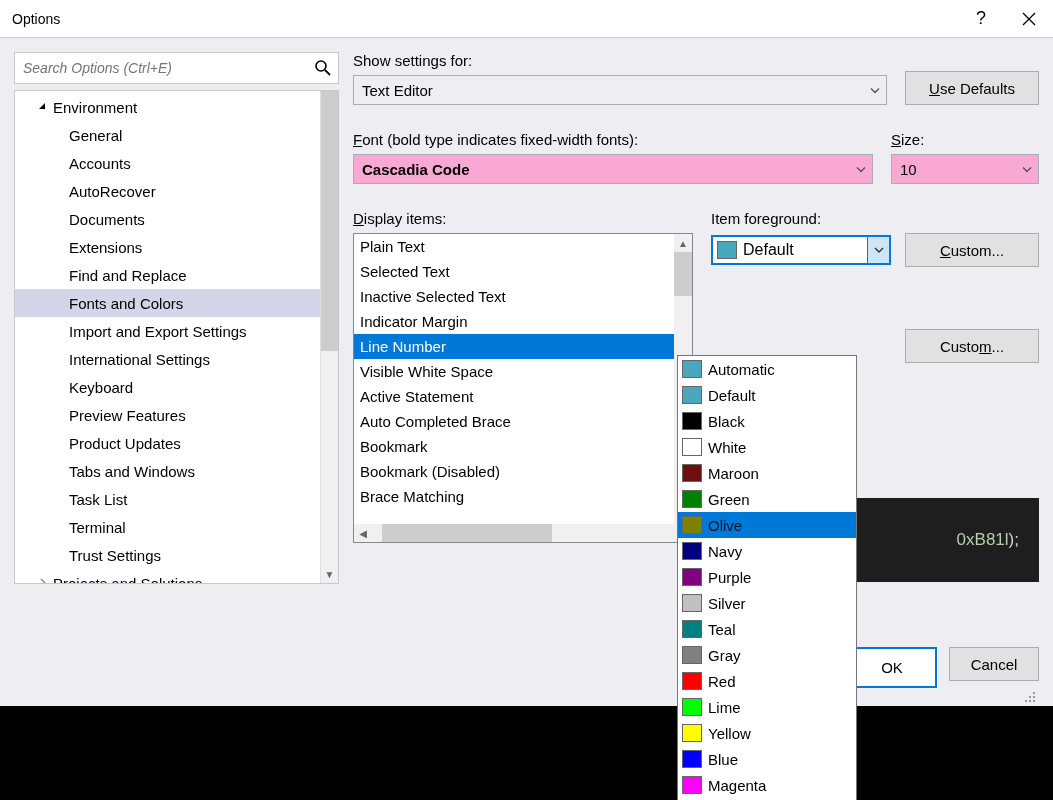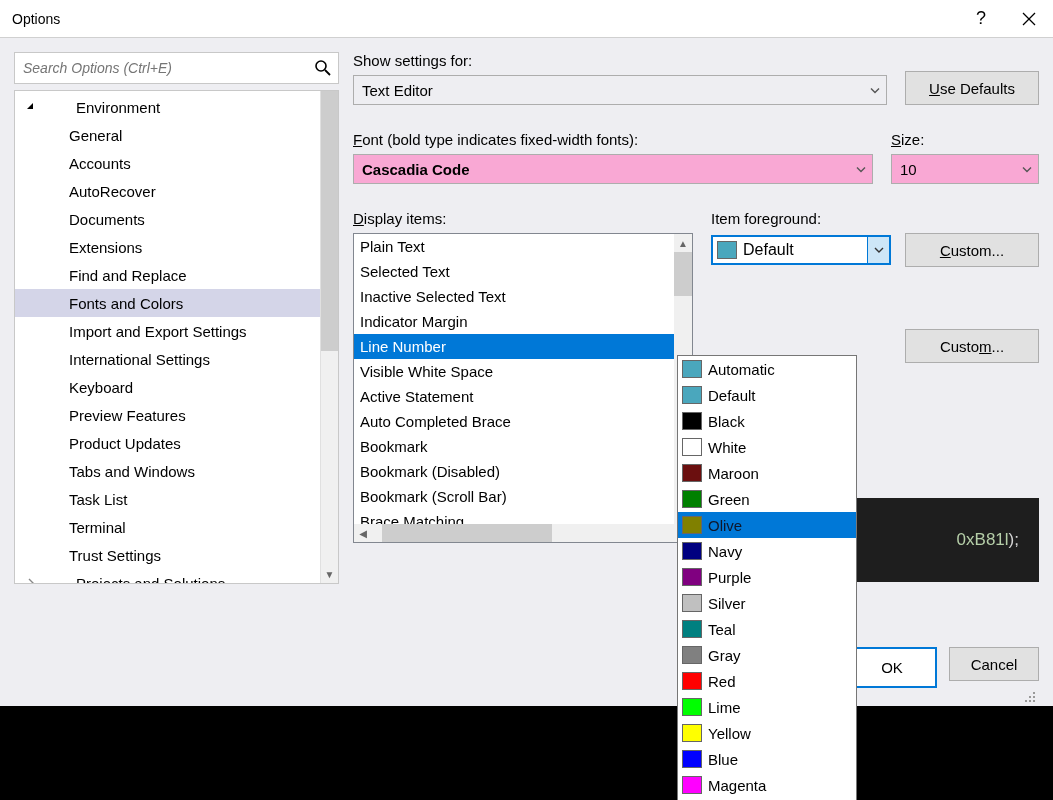"Environment" .tree-item.top { gap: 35px -> none; padding-left: 8px -> 20px }
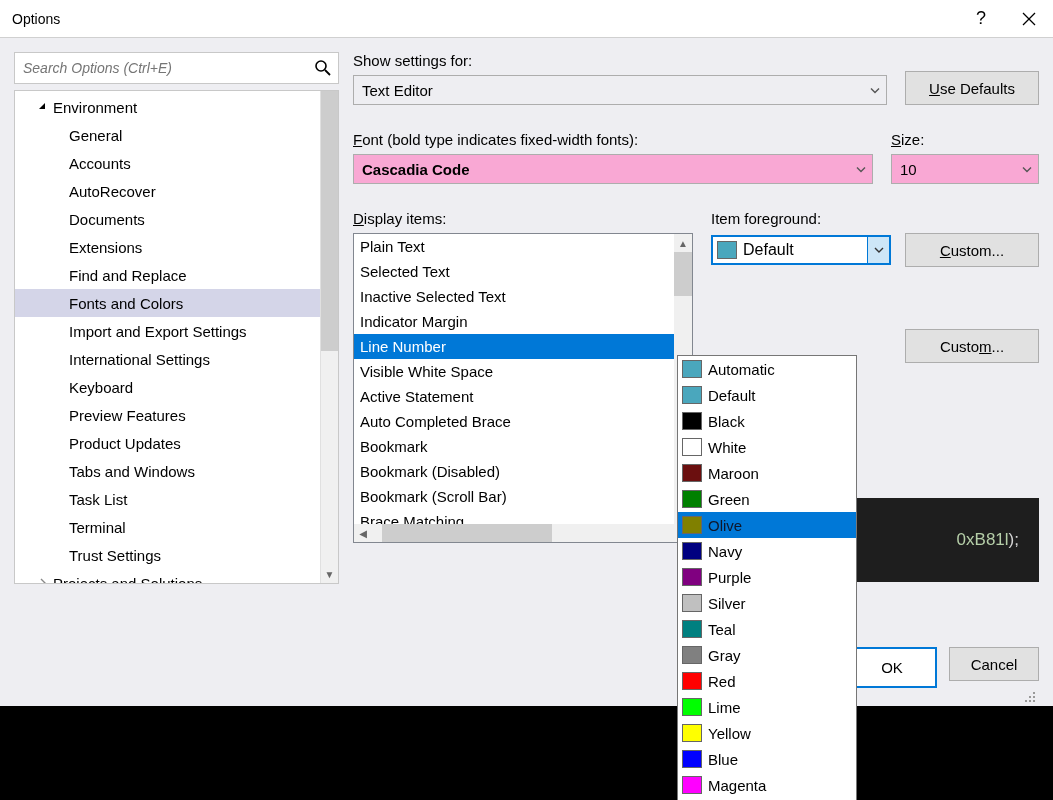"Bookmark (Scroll Bar)" div.li { html: <div>Bookmark (Scroll Bar)</div> -> none }
